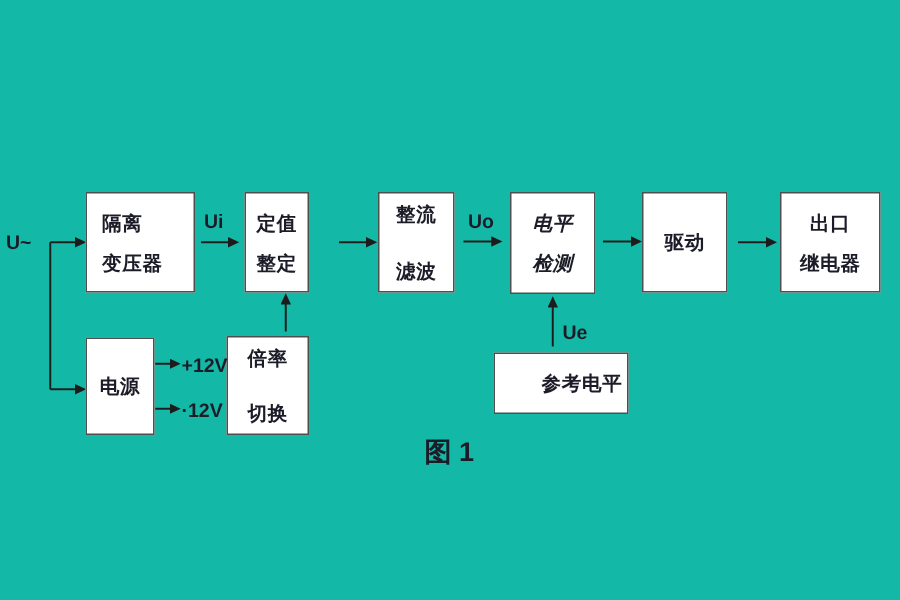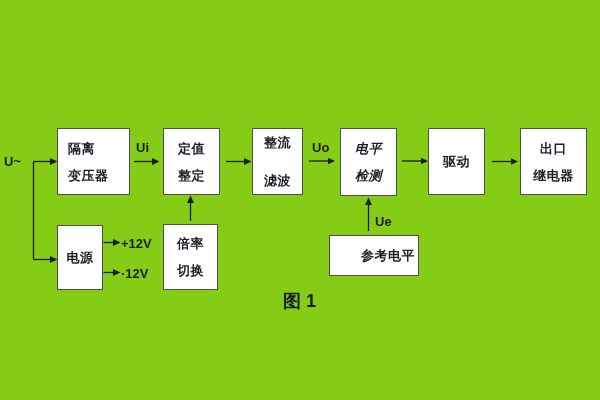"隔离" .canvas { background: #84cc16 -> #14b8a6 }
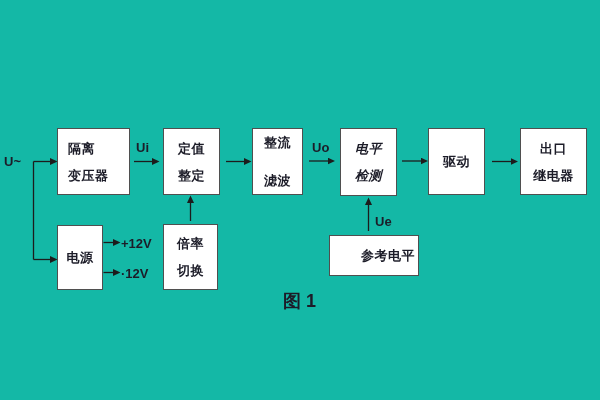"定值" #b-set { width: 57px -> 43px }
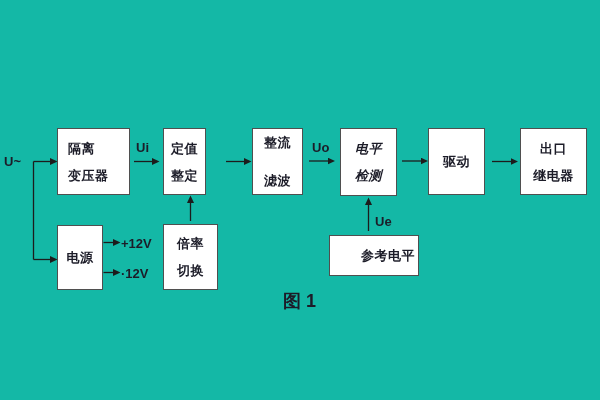"倍率" #b-rat { justify-content: none -> space-between; left: 163px -> 151px }
